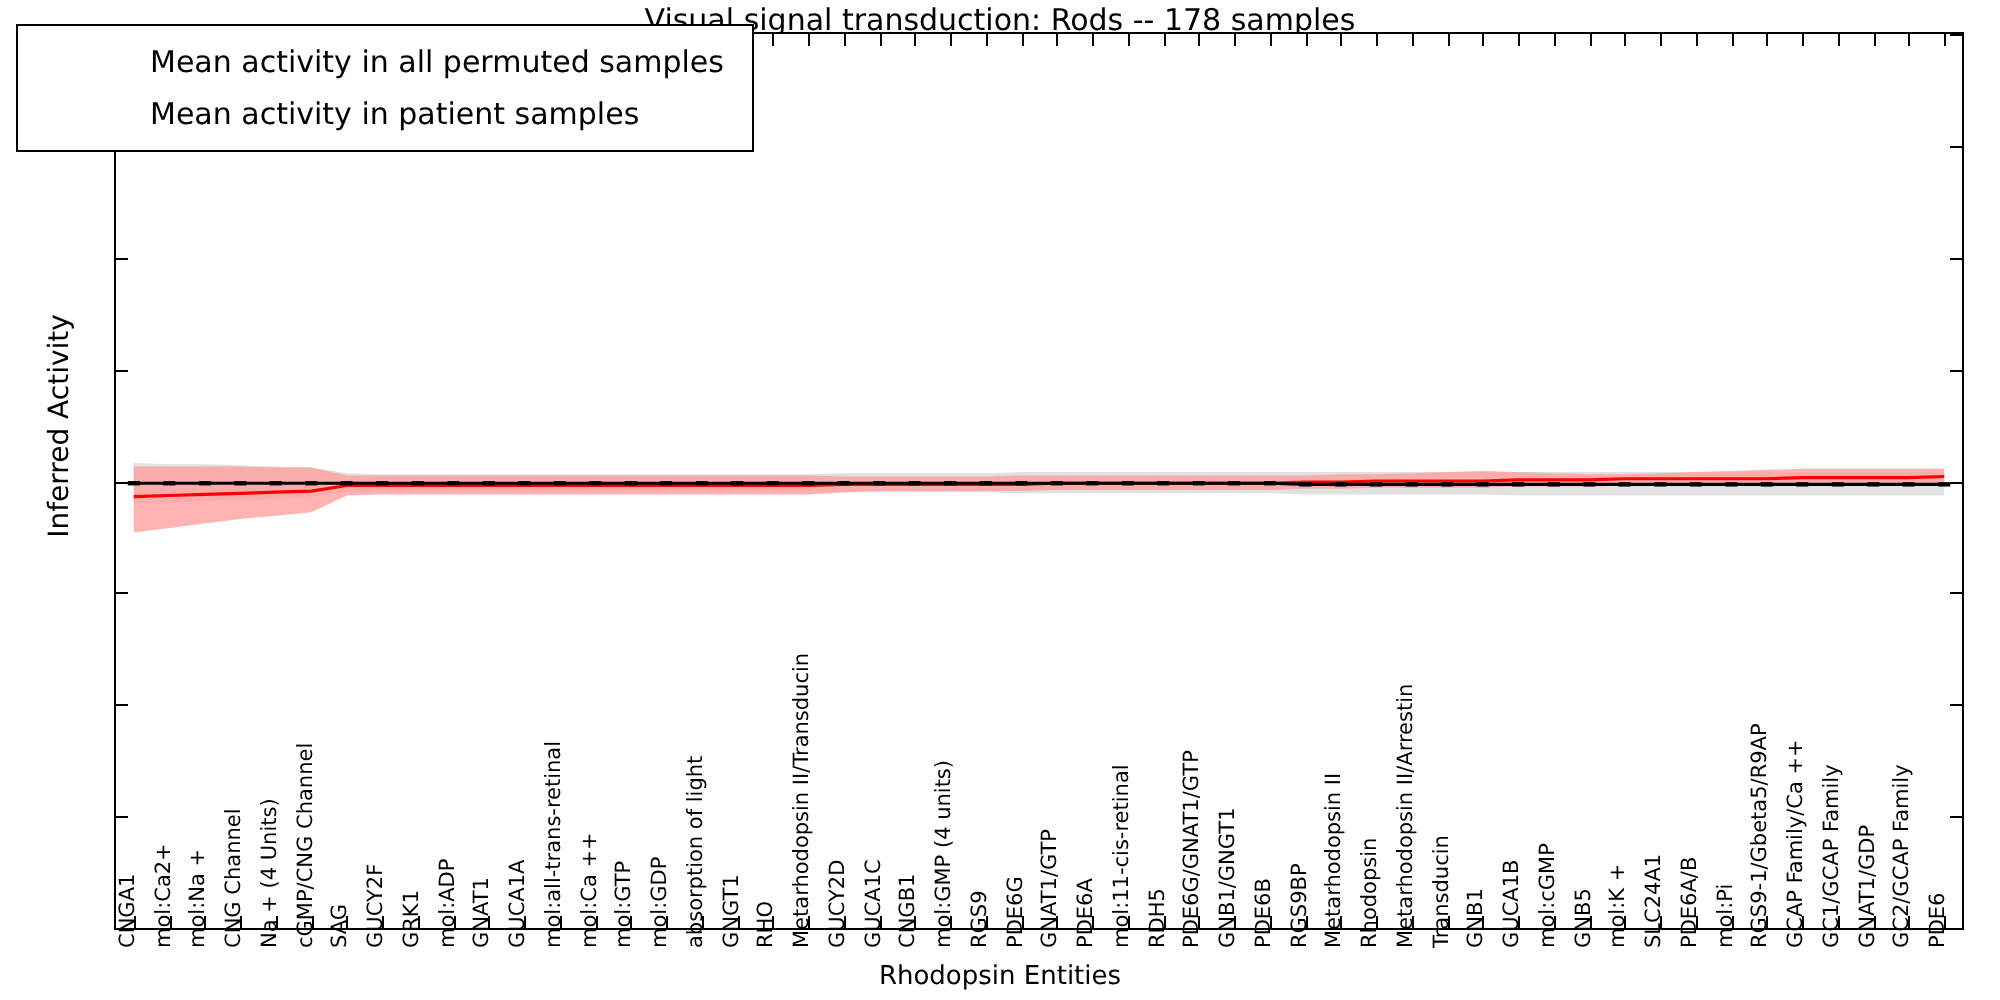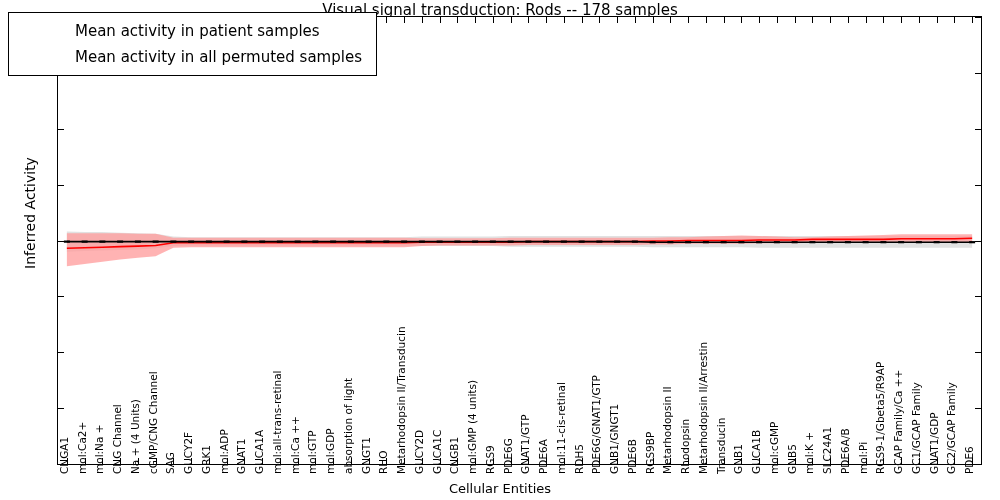"Mean activity in patient samples" div.lrow { order: before "Mean activity in all permuted" -> after "Mean activity in all permuted" }
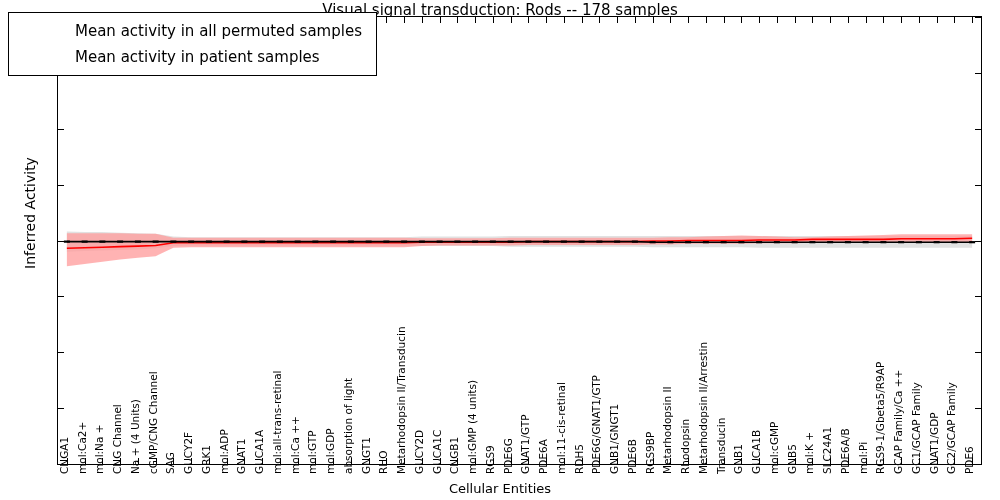"Cellular Entities" div { text: Cellular -> Rhodopsin }
